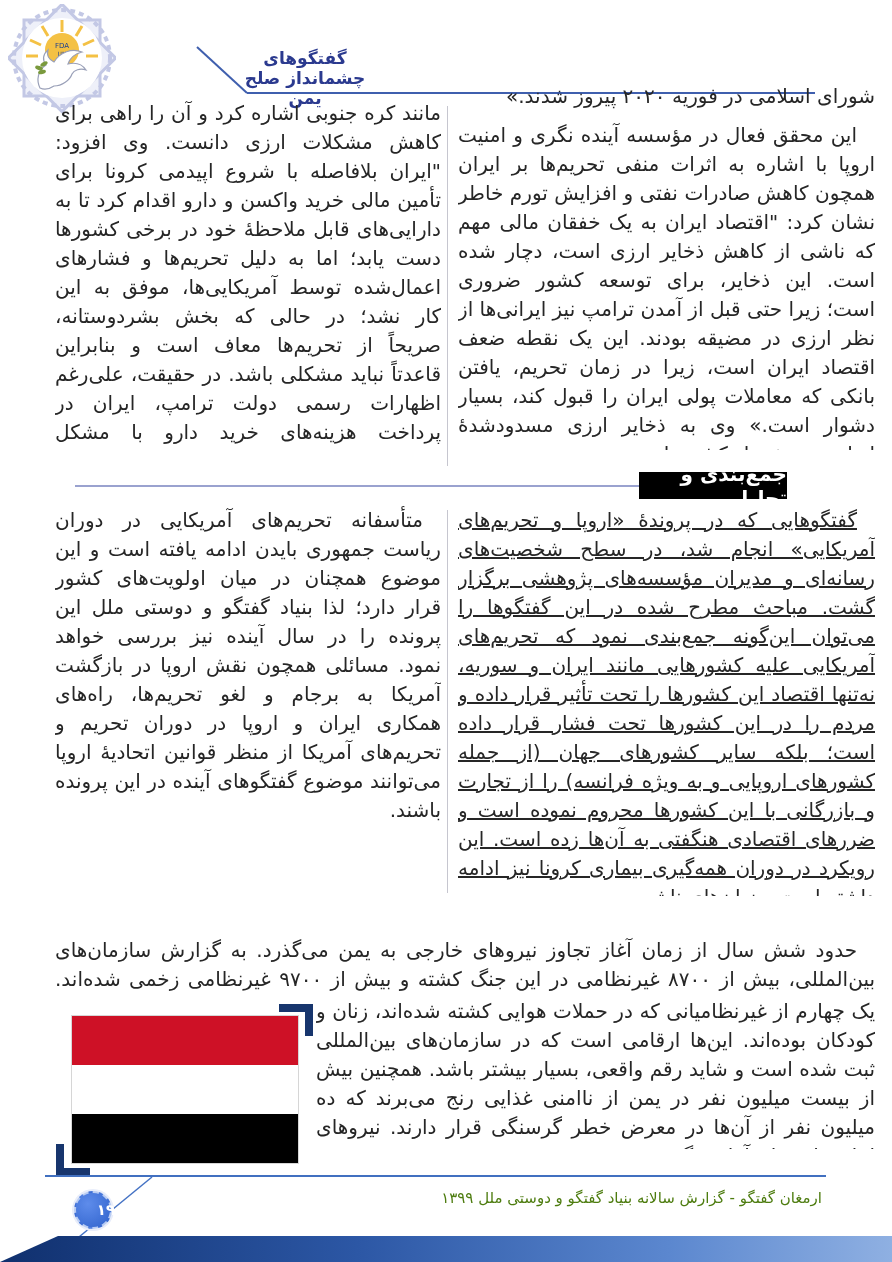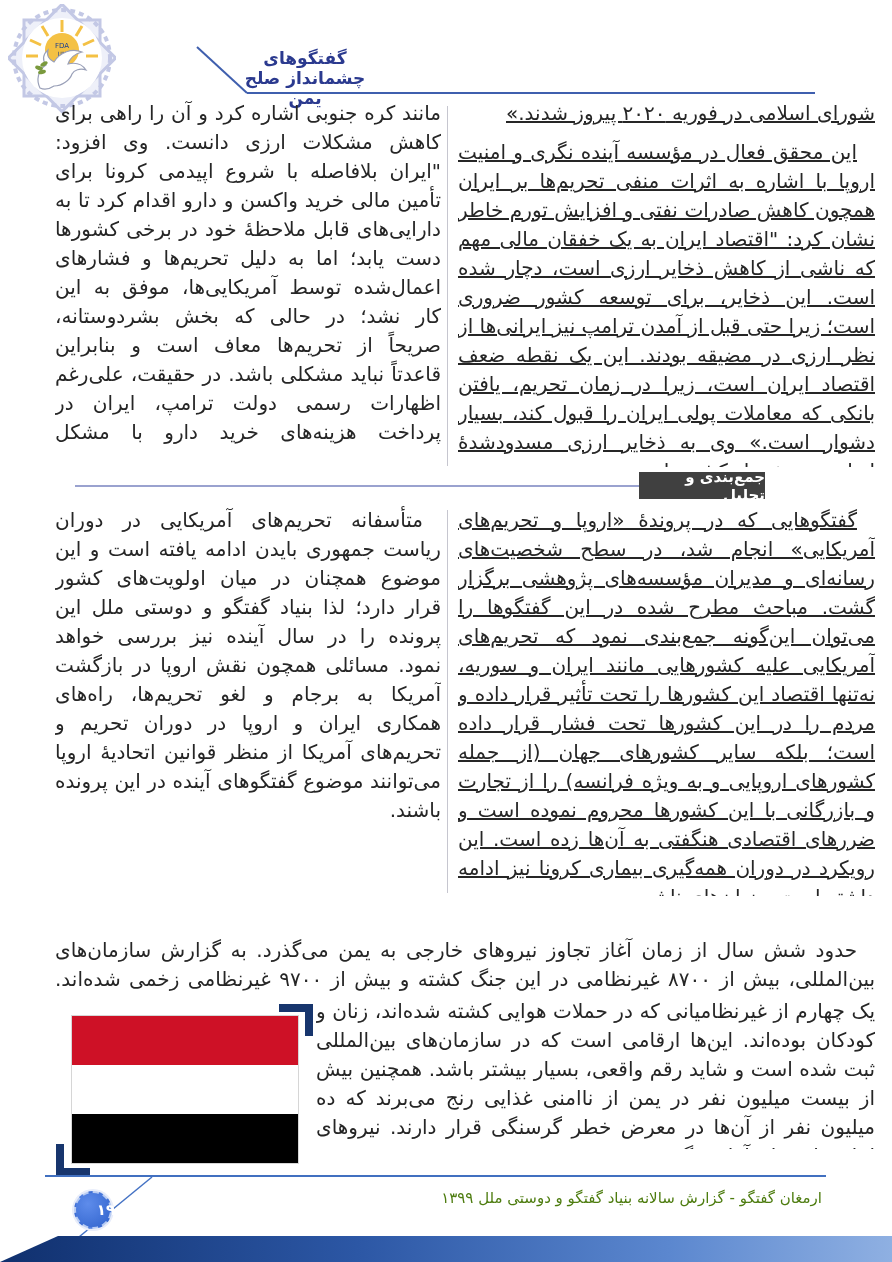"شورای اسلامی در فوریه ۲۰۲۰" .col-top-right { text-decoration: underline -> none; top: 99px -> 82px }
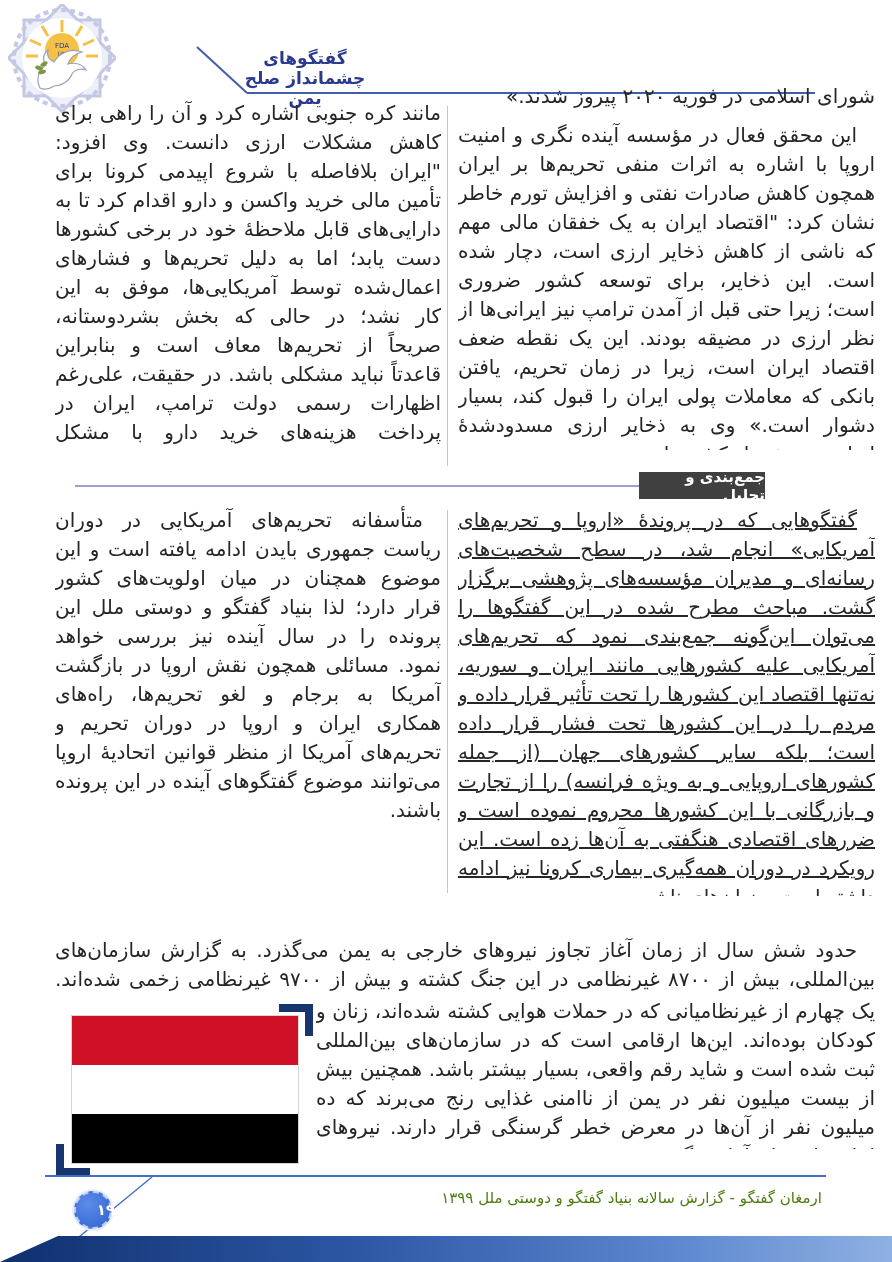"جمع‌بندی و تحلیل" .section-badge { background: #404040 -> #000000; font-size: 15px -> 20px; width: 126px -> 148px }
